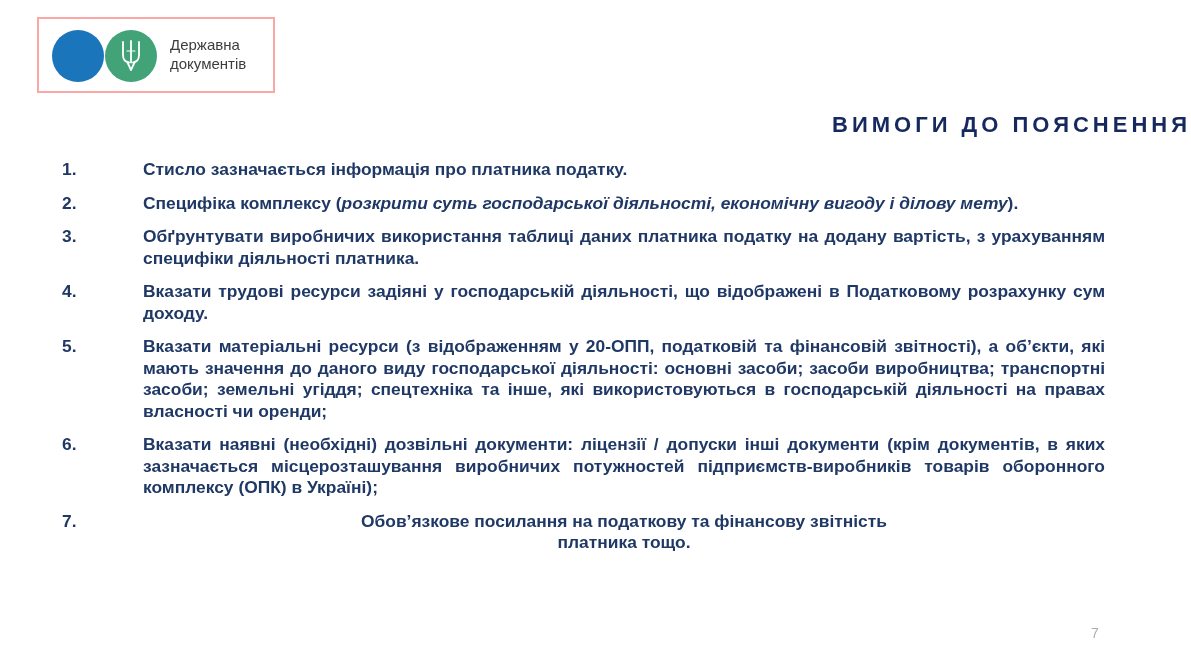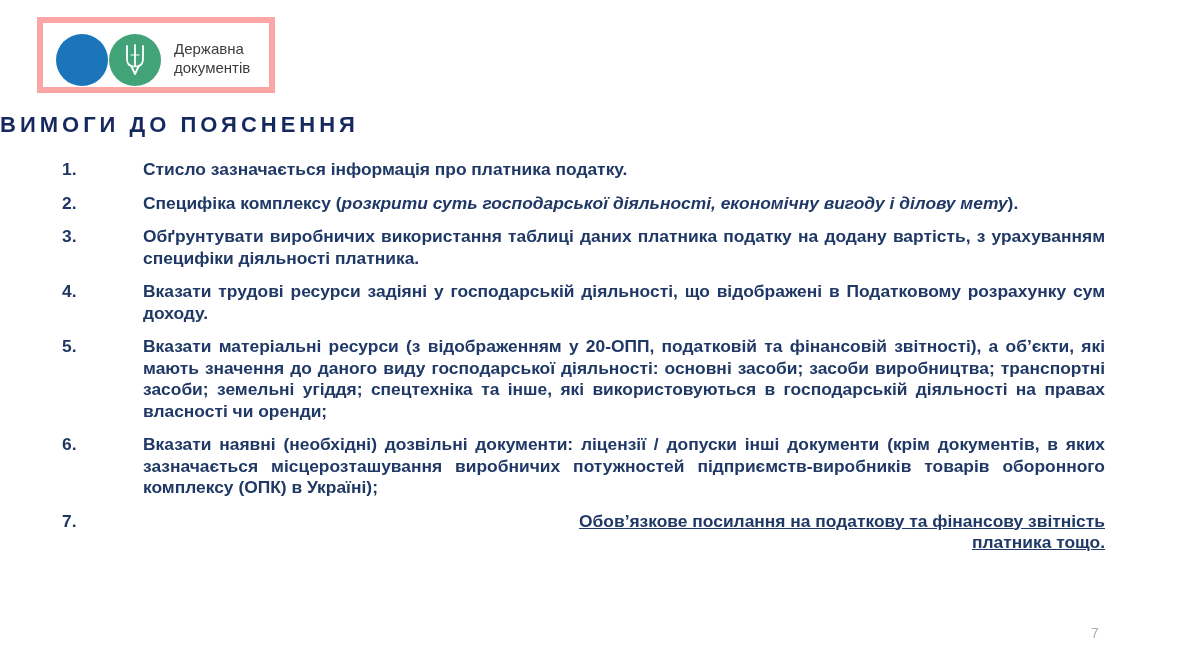"Державна" .logo-box { border: 6px solid #fca5a5 -> 2px solid #fca5a5 }
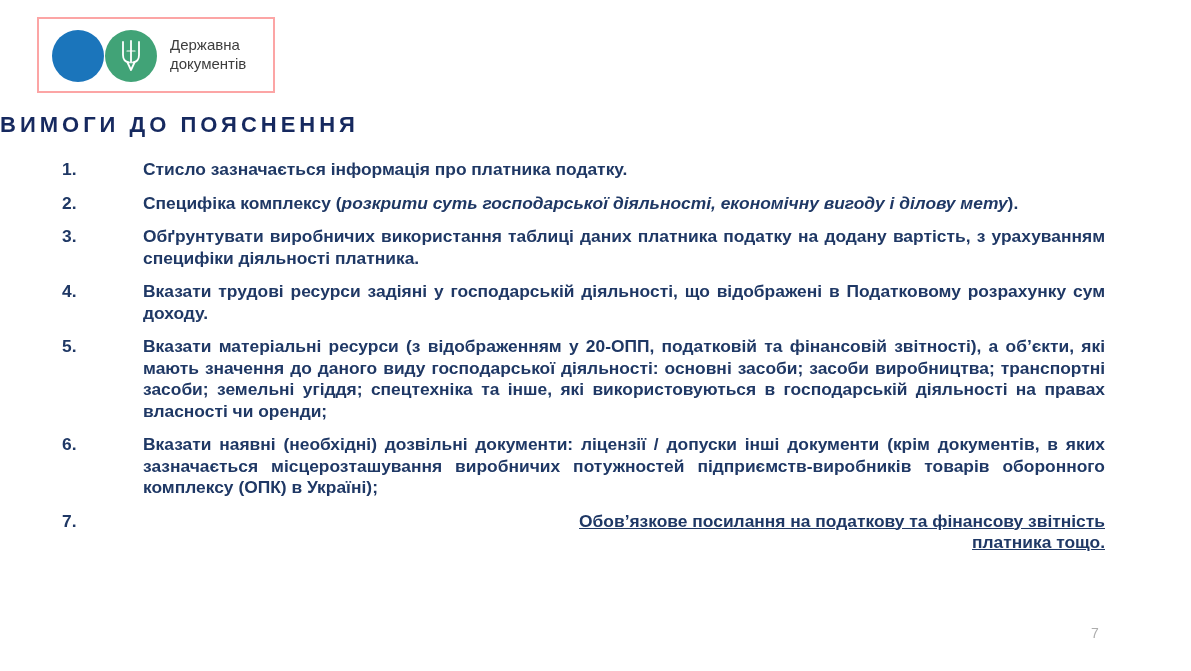"ВИМОГИ ДО ПОЯСНЕННЯ" .title { text-align: left -> right }
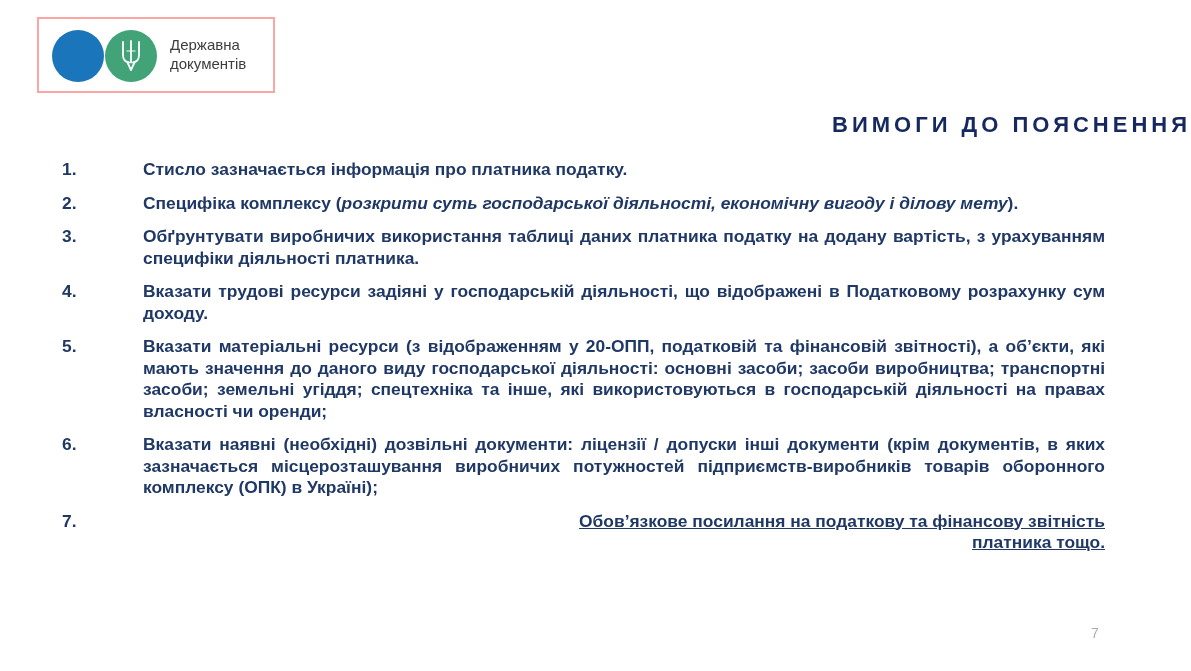"Обов’язкове посилання на податкову та" .txt.left { text-align: right -> center; text-decoration: underline -> none }
